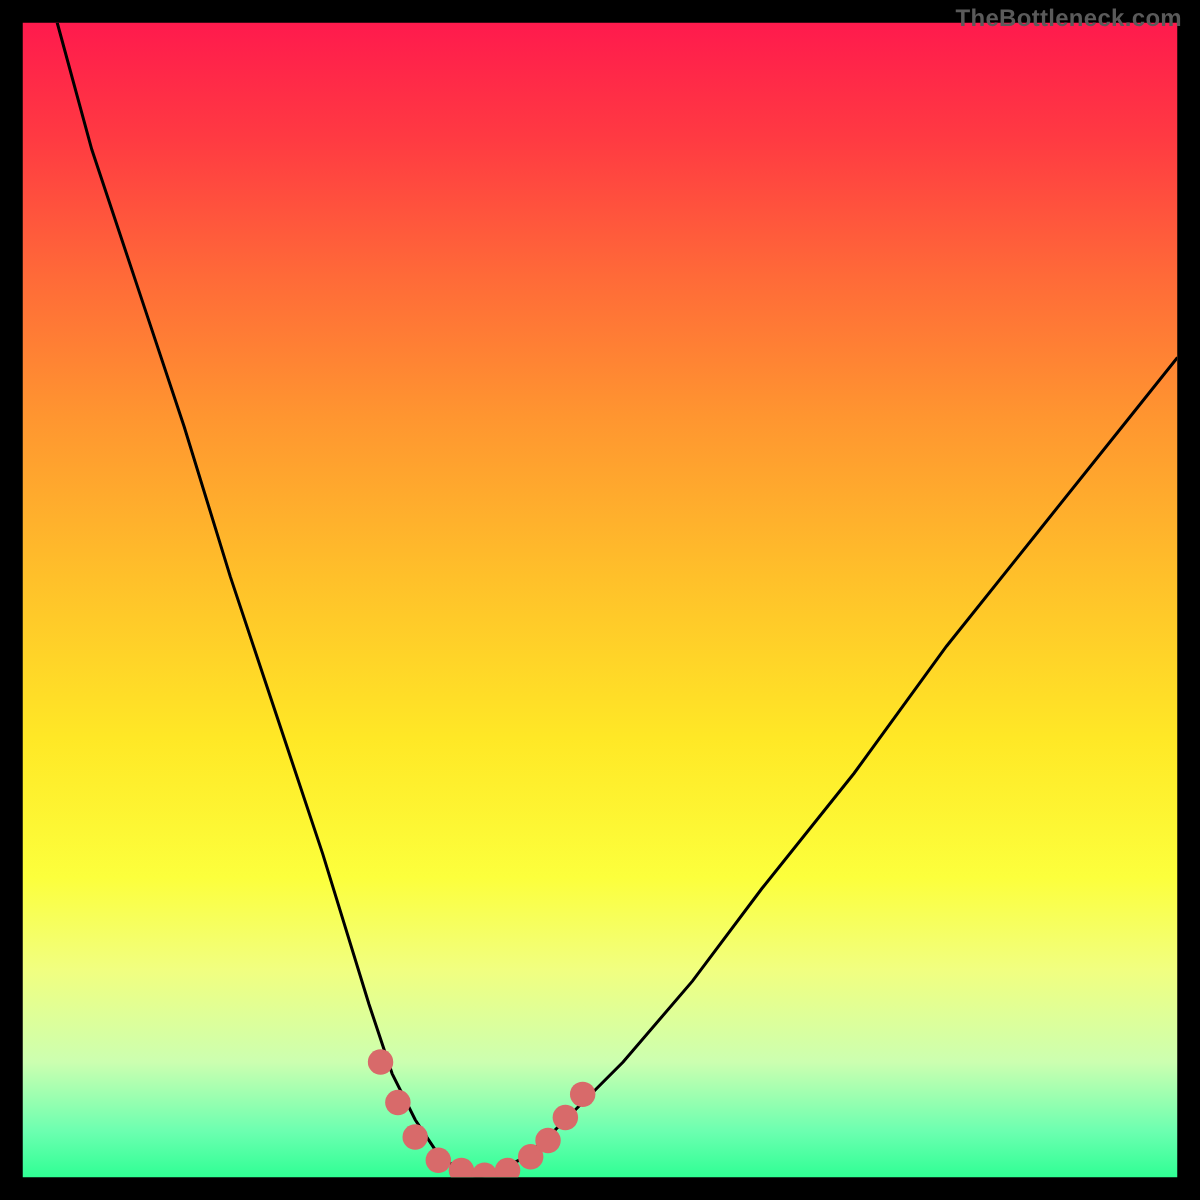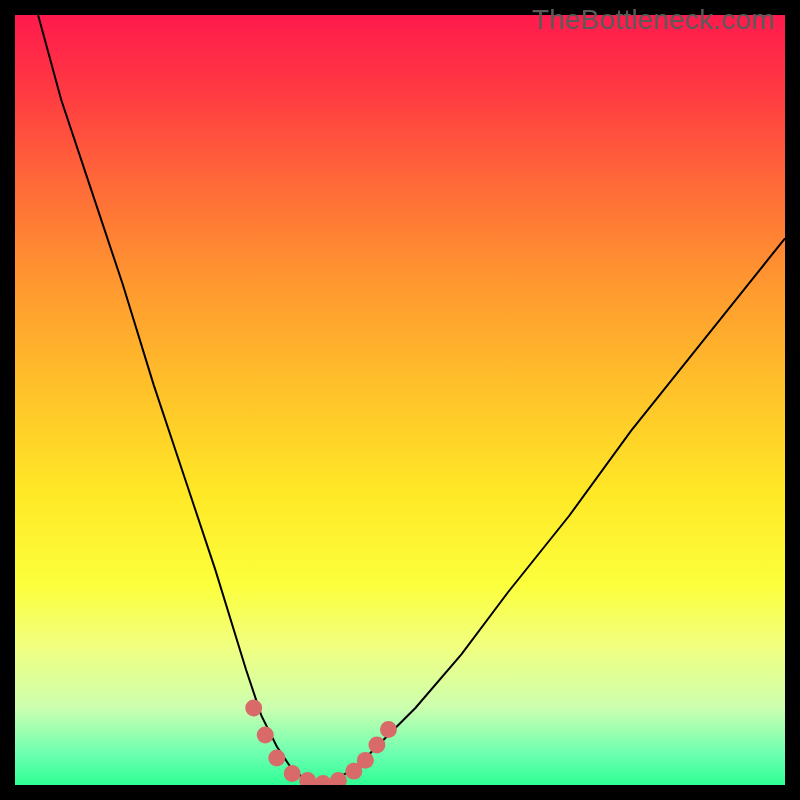"TheBottleneck.com" .watermark { font-size: 28px -> 16px; font-weight: 400 -> 700; right: 25px -> 12px }
